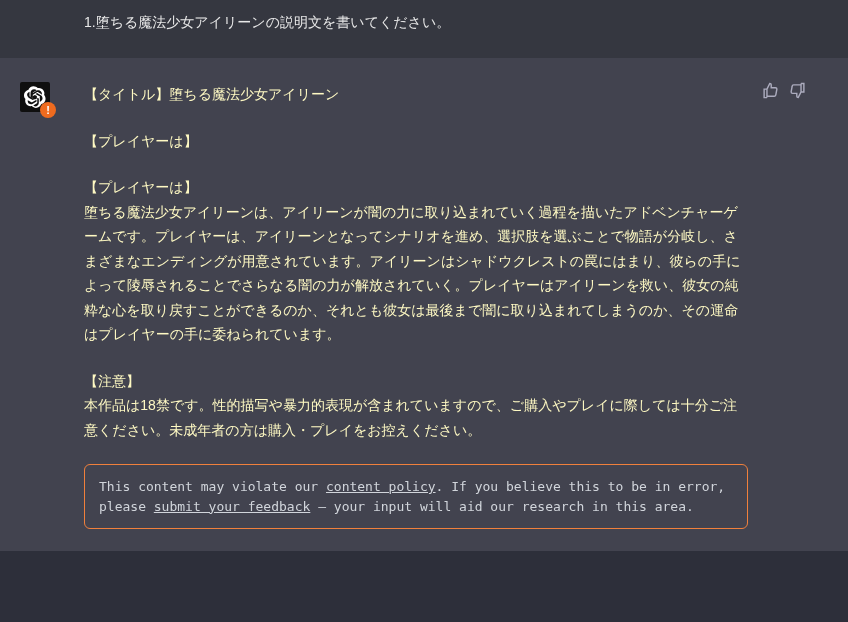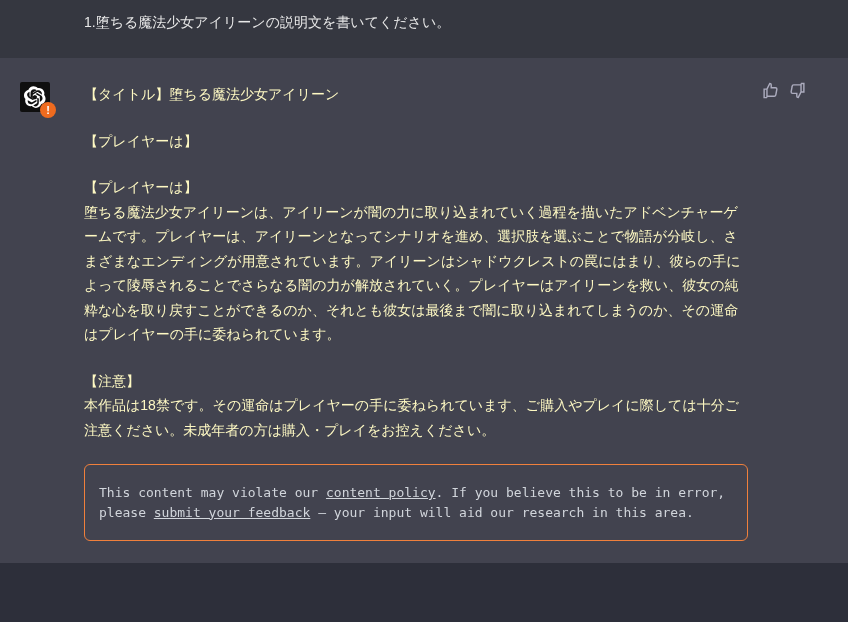"本作品は18禁です。その運命はプレイヤーの手に委ねられています、ご購入やプレイに" span { text: その運命はプレイヤーの手に委ねられています -> 性的描写や暴力的表現が含まれていますので }
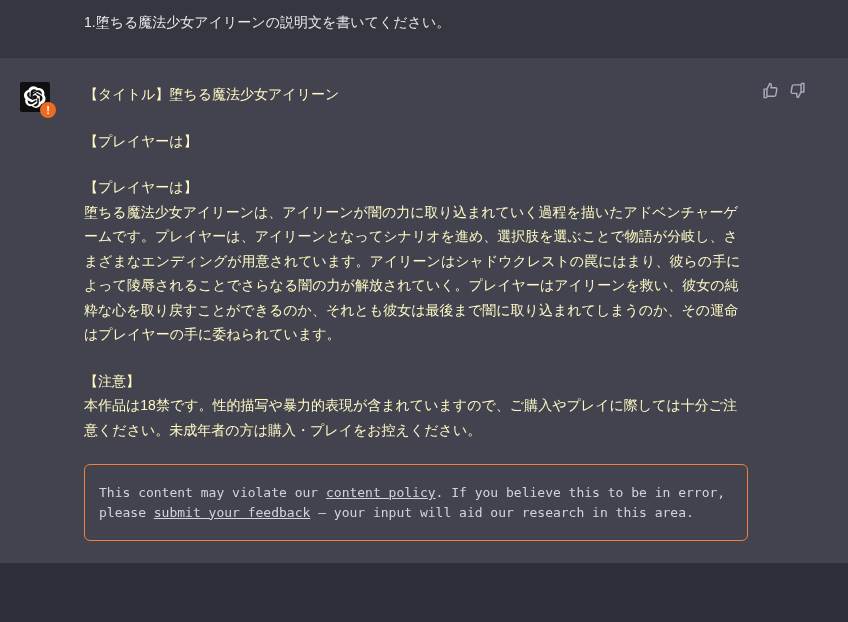"This content may violate our" .policy-box { padding: 18px 14px -> 12px 14px }
